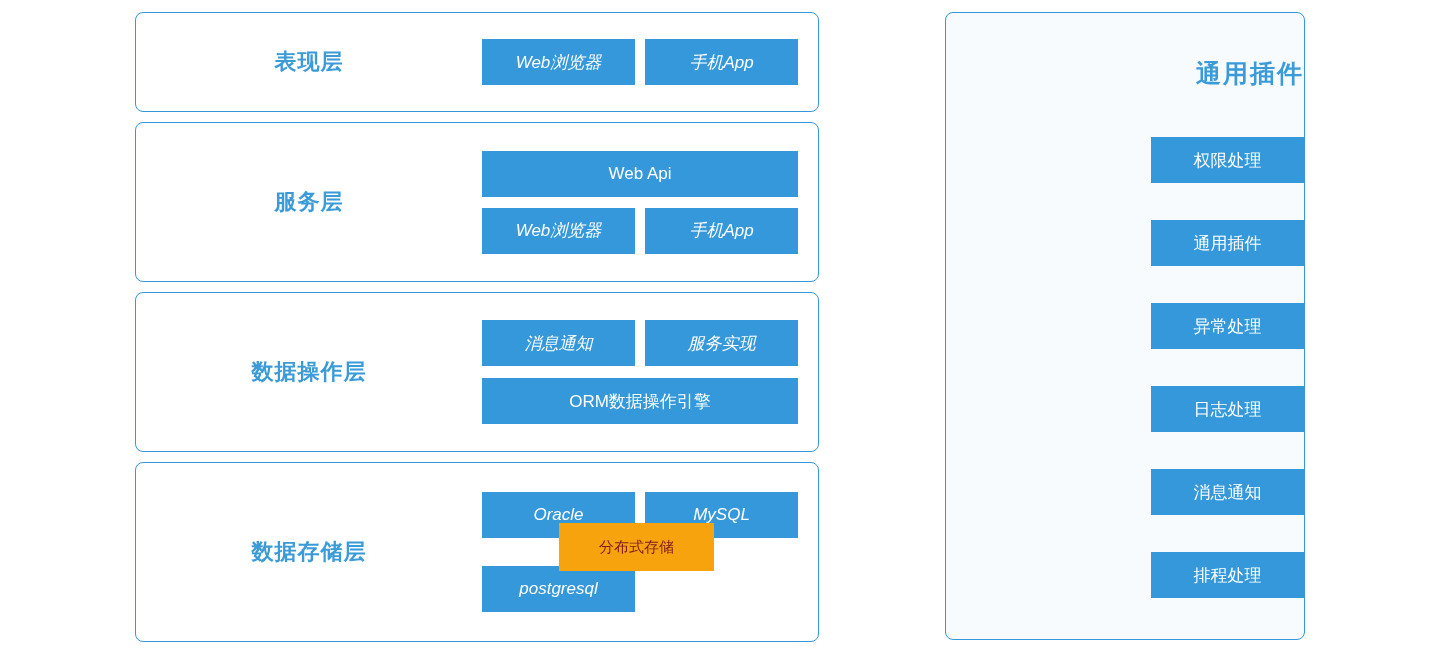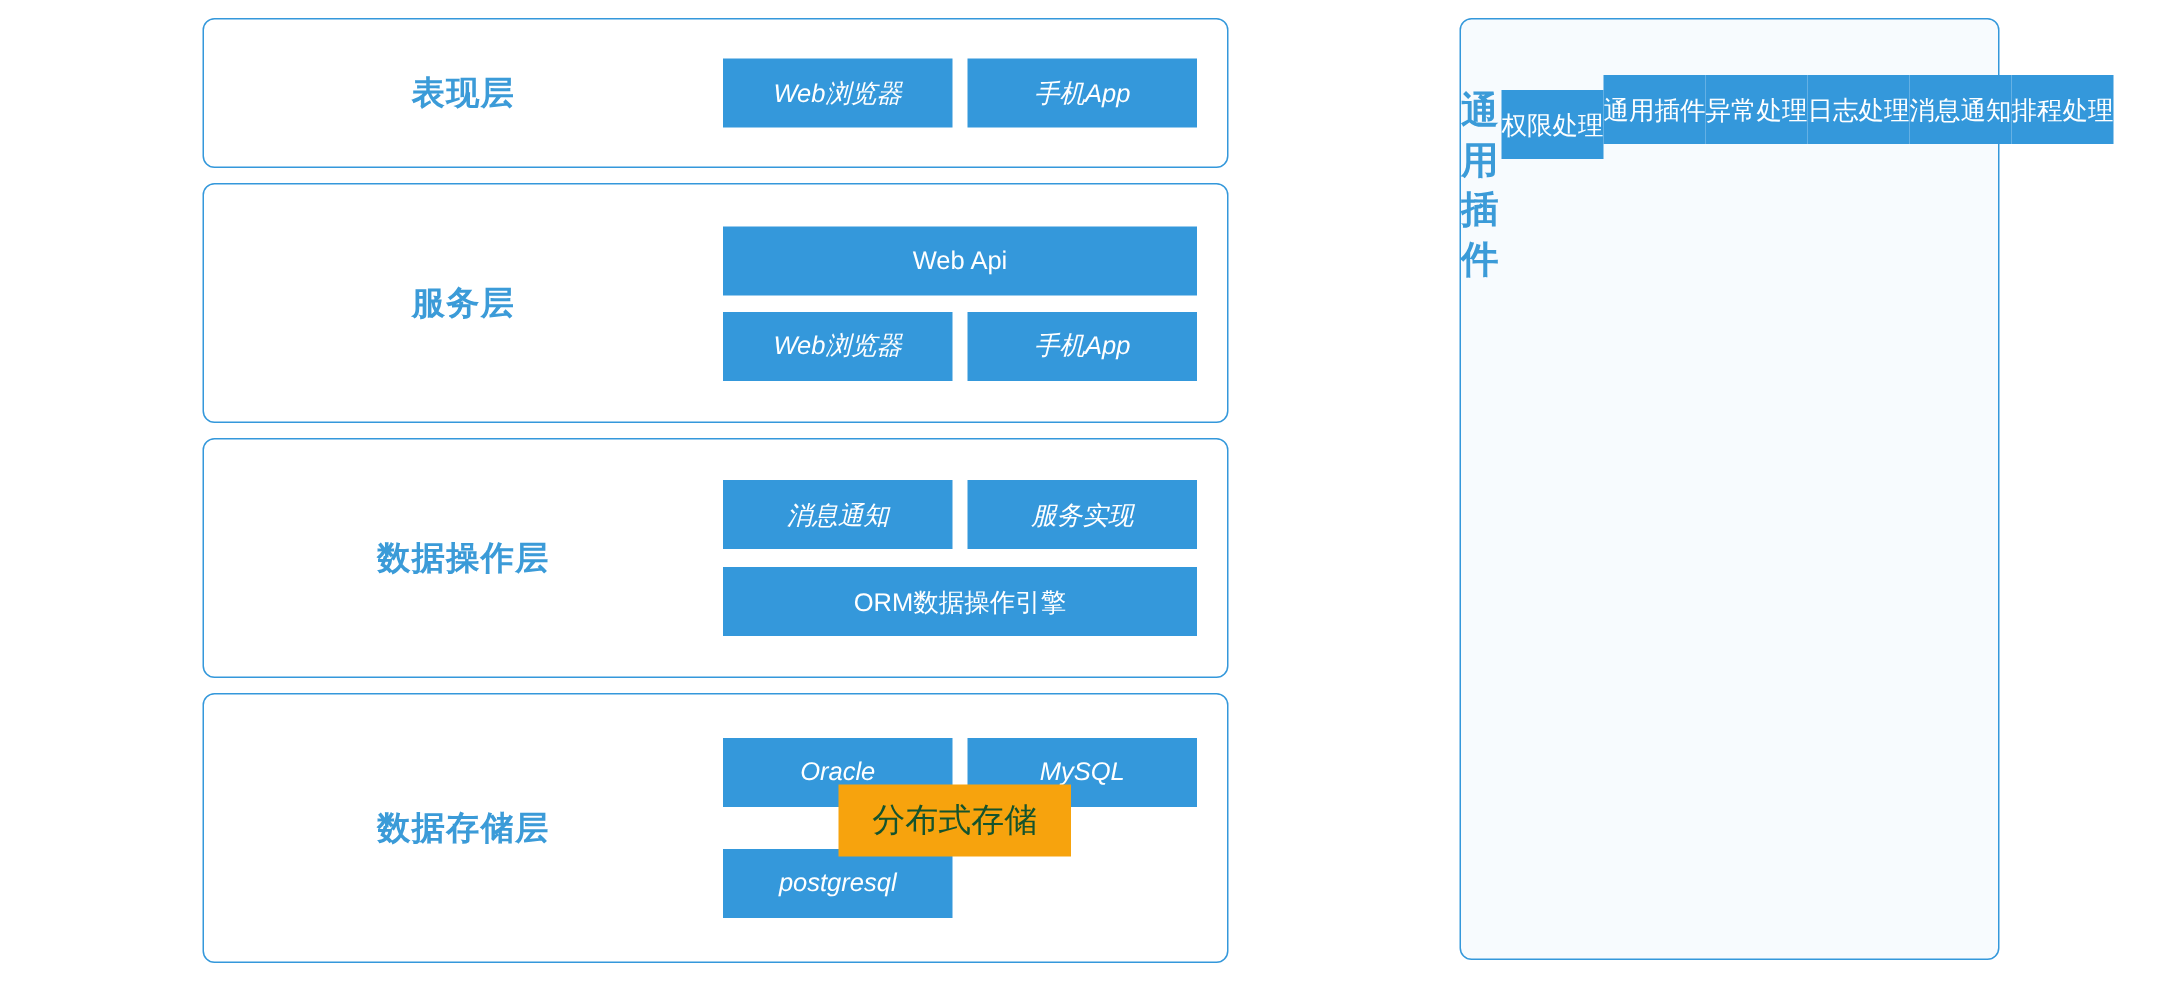"通用插件" .right-panel { align-items: flex-start -> flex-end; flex-direction: row -> column; left: 973px -> 945px }
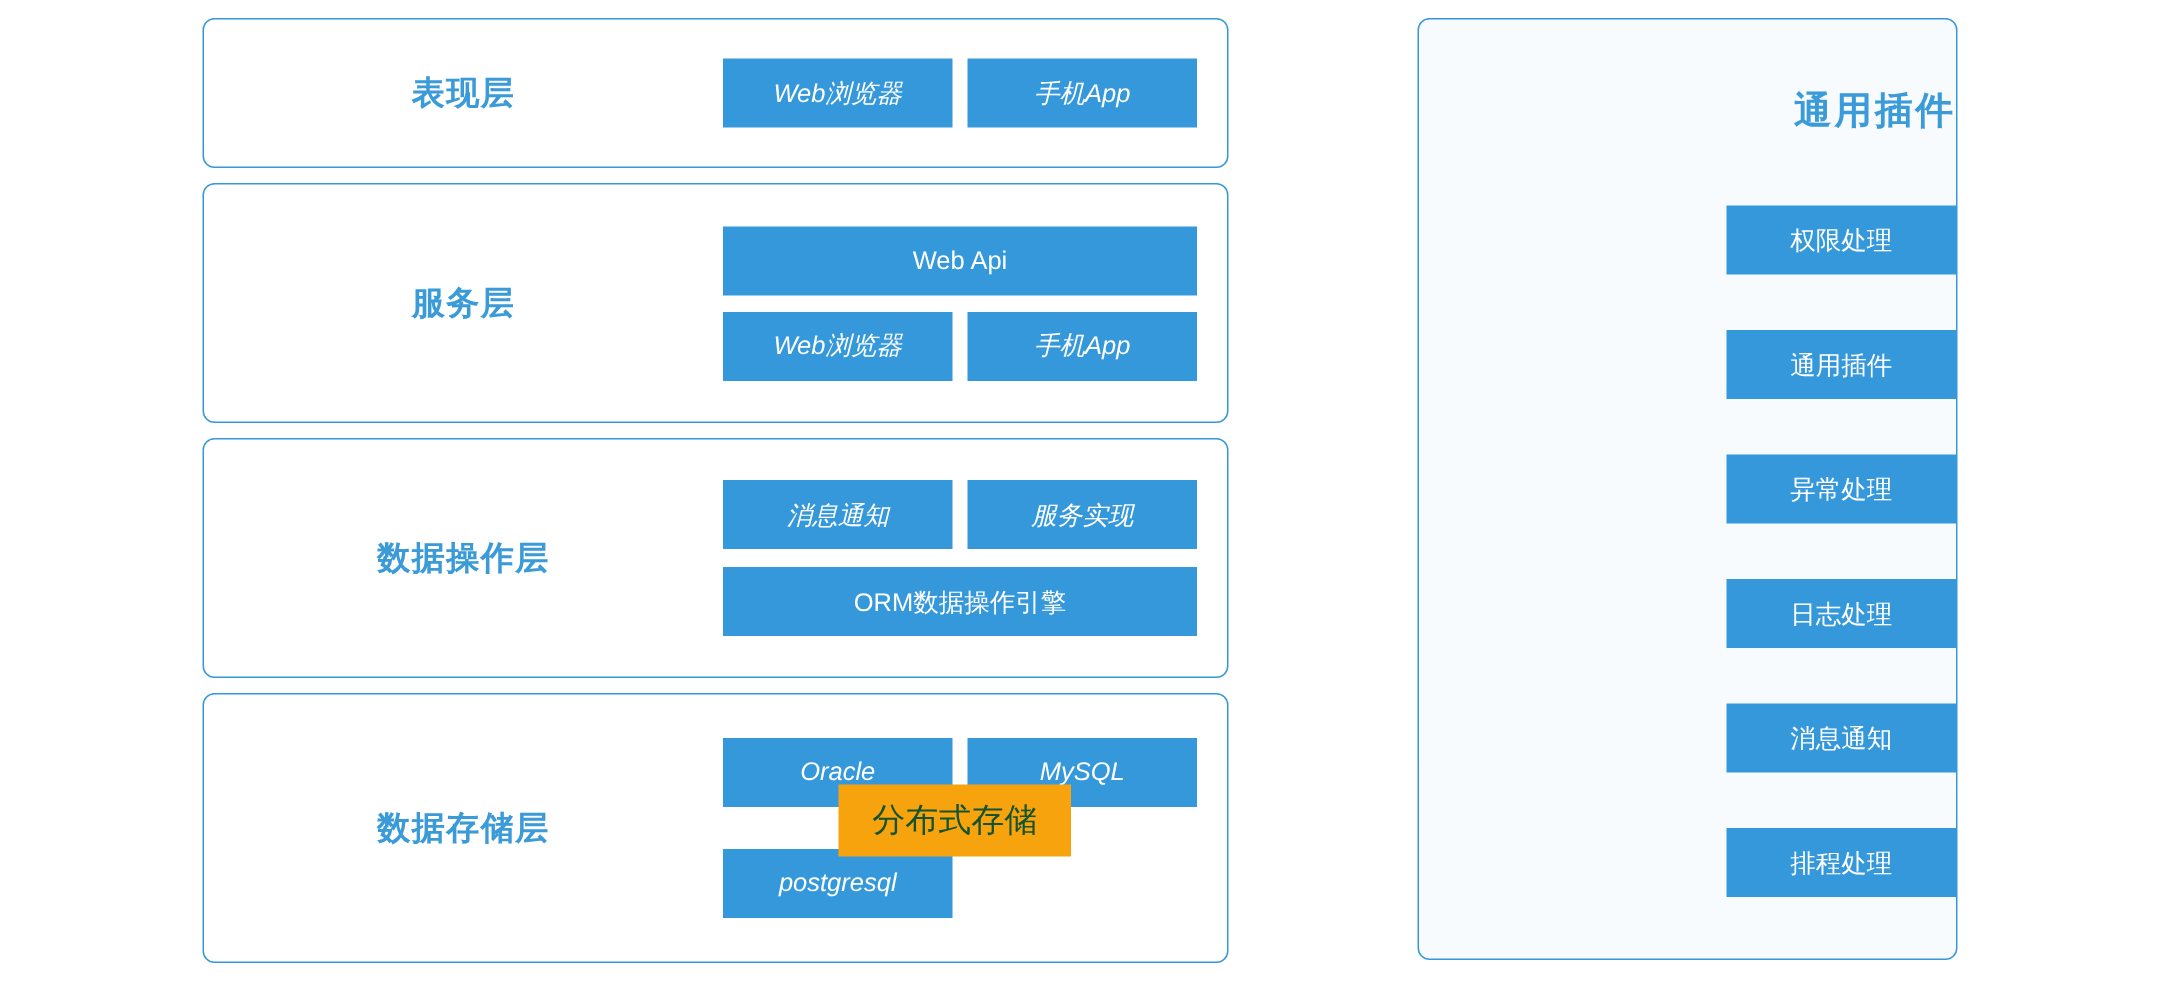"分布式存储" .overlay-node { color: #14532d -> #7f1d1d; font-size: 22px -> 15px }
